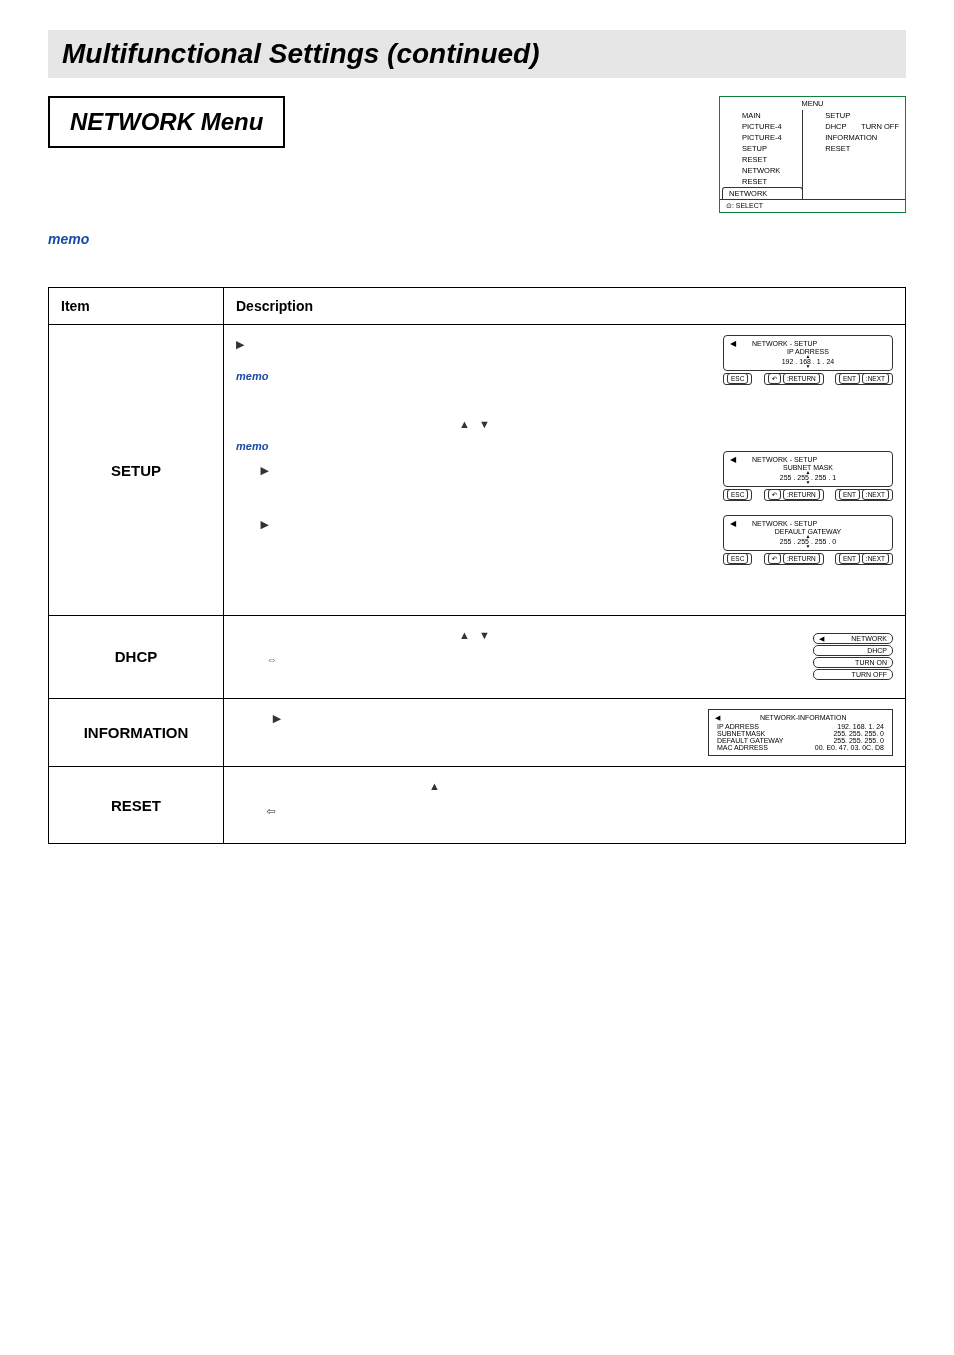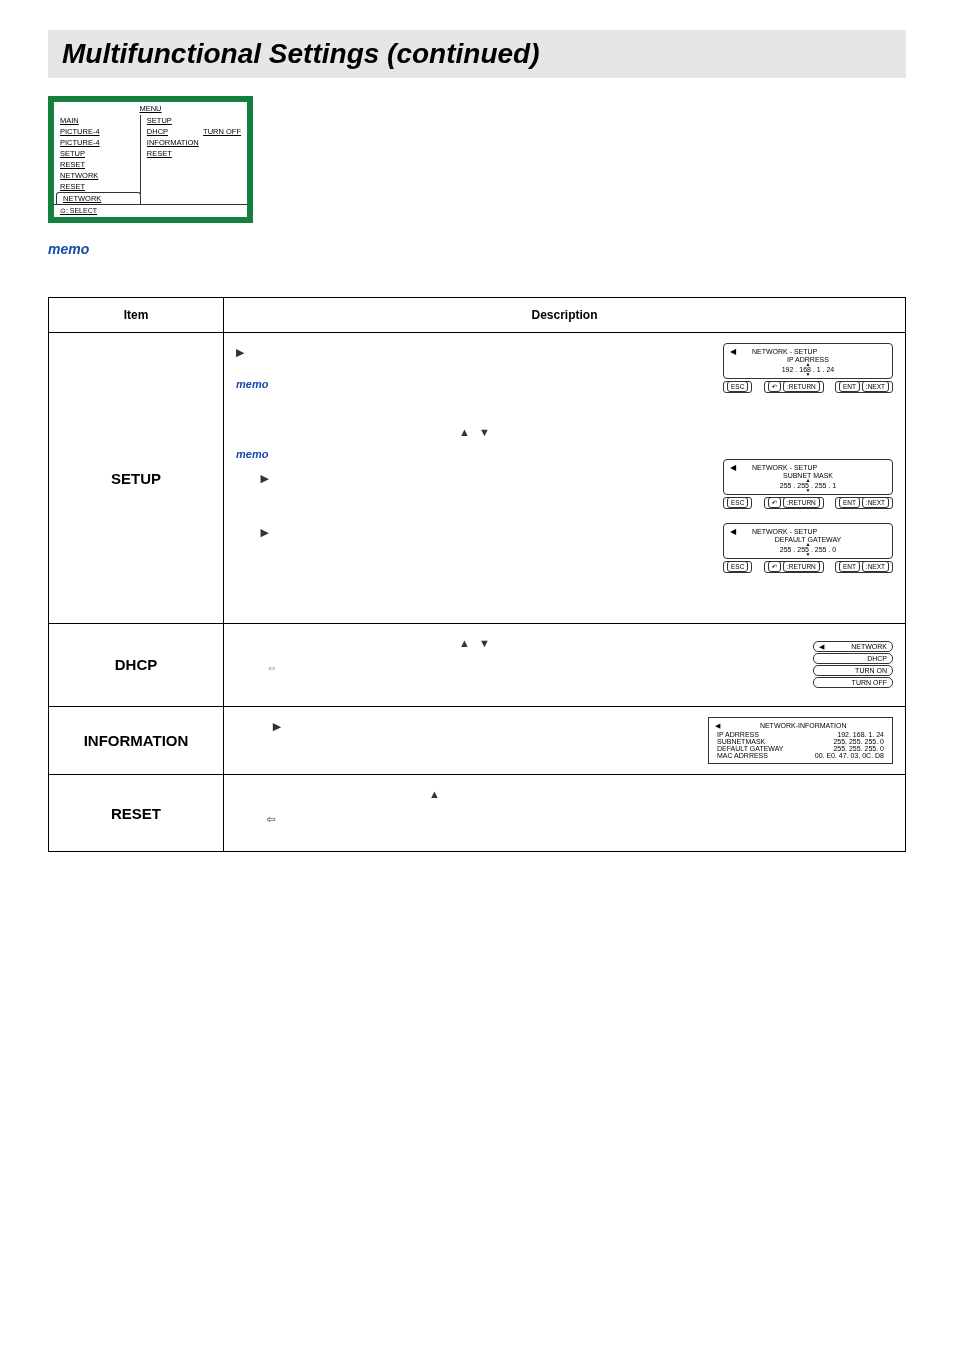"MENU" .osd-panel { border: 6px solid #15803d -> 1px solid #15803d; text-decoration: underline -> none; width: 205px -> 187px }
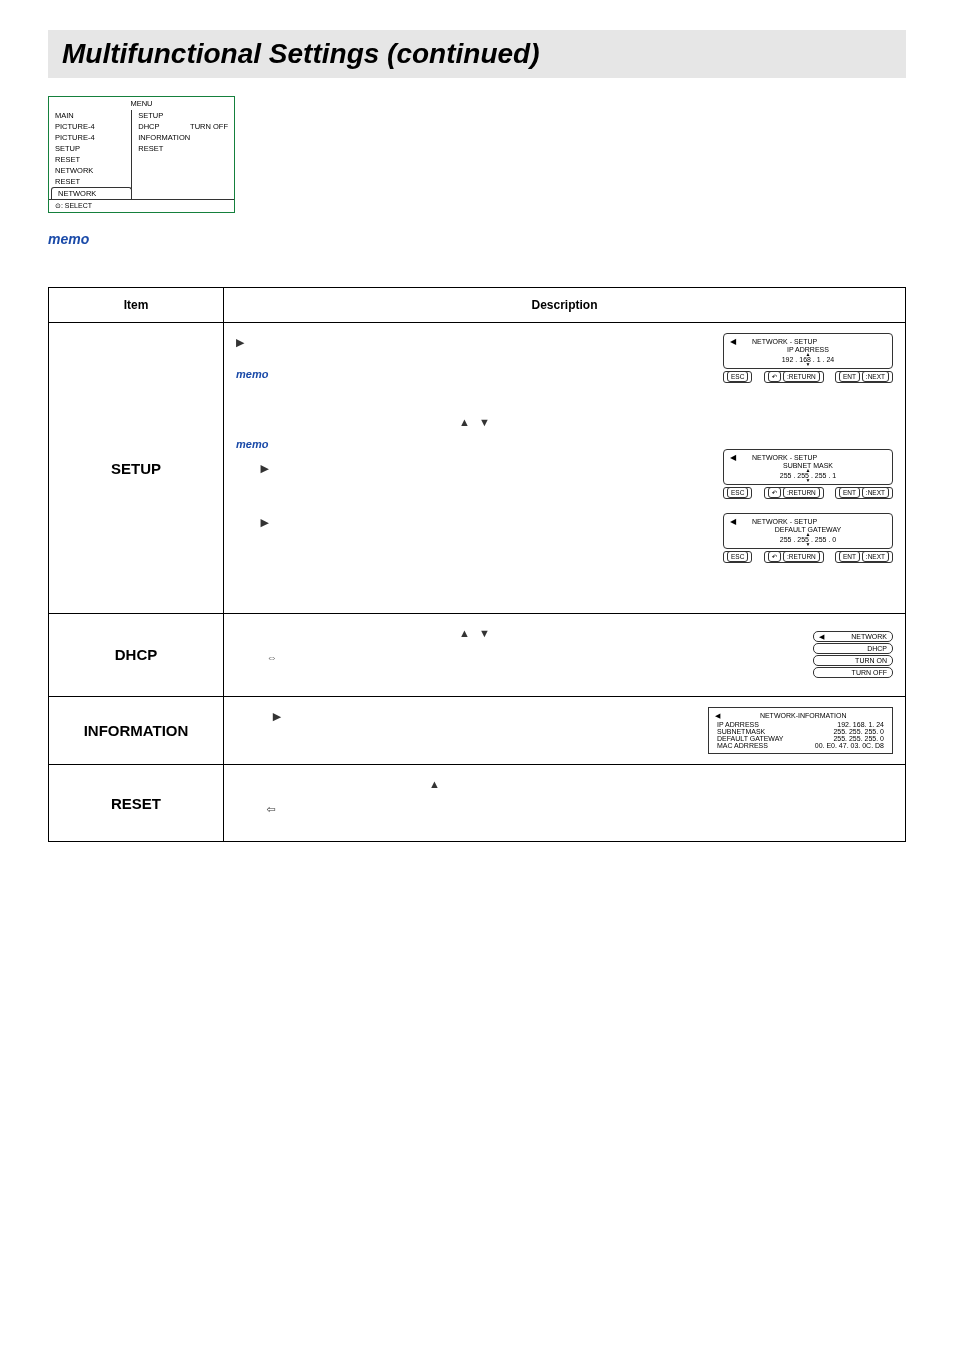"NETWORK Menu" div.menu-title { html: none -> <div>NETWORK Menu</div> }
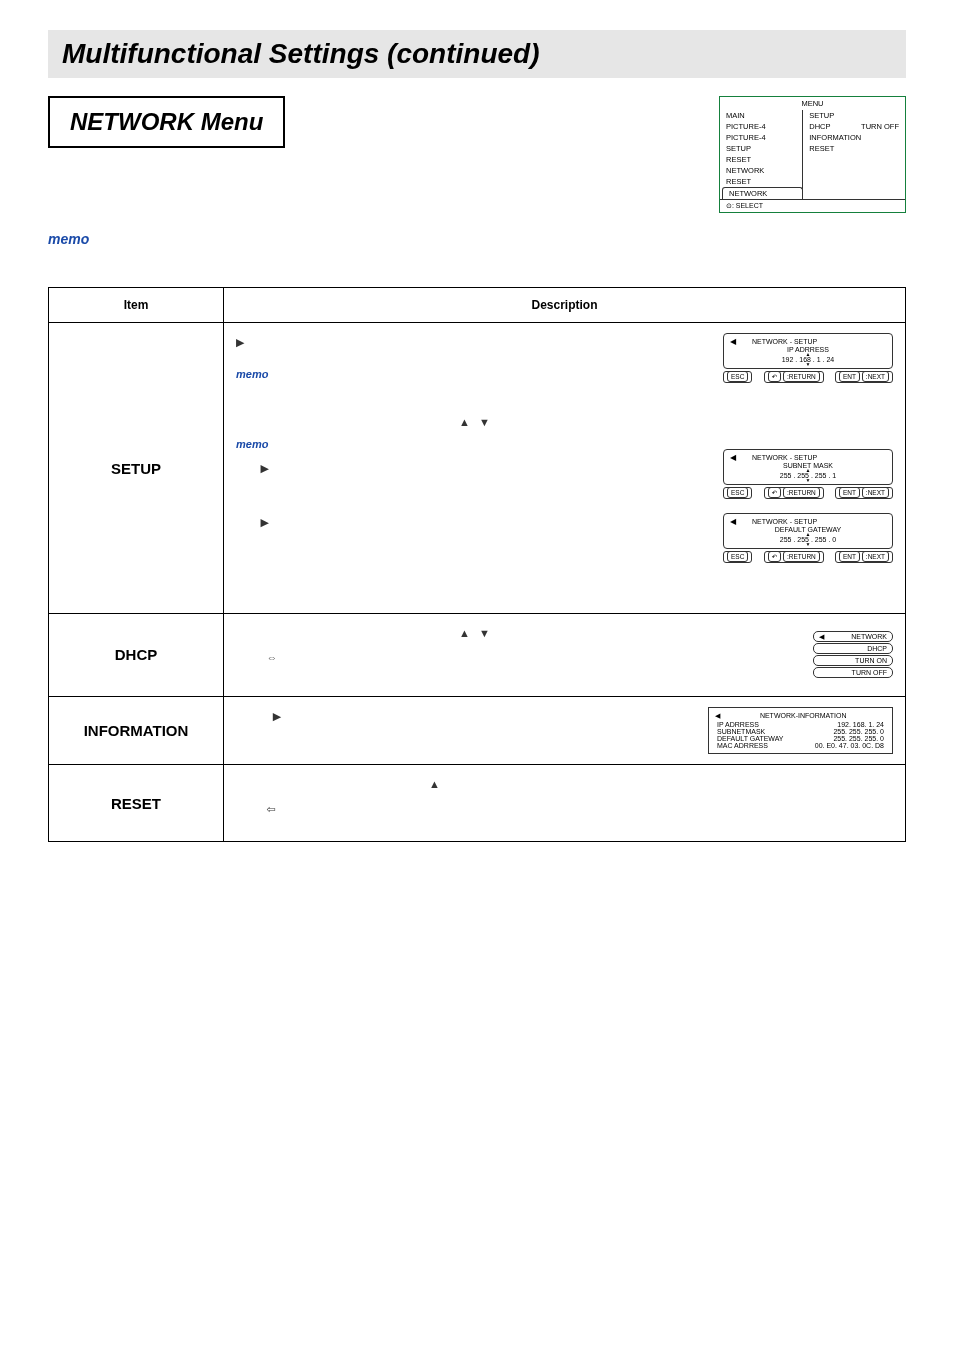"MAIN" .osd-left div, .osd-right div { margin-left: none -> 16px }
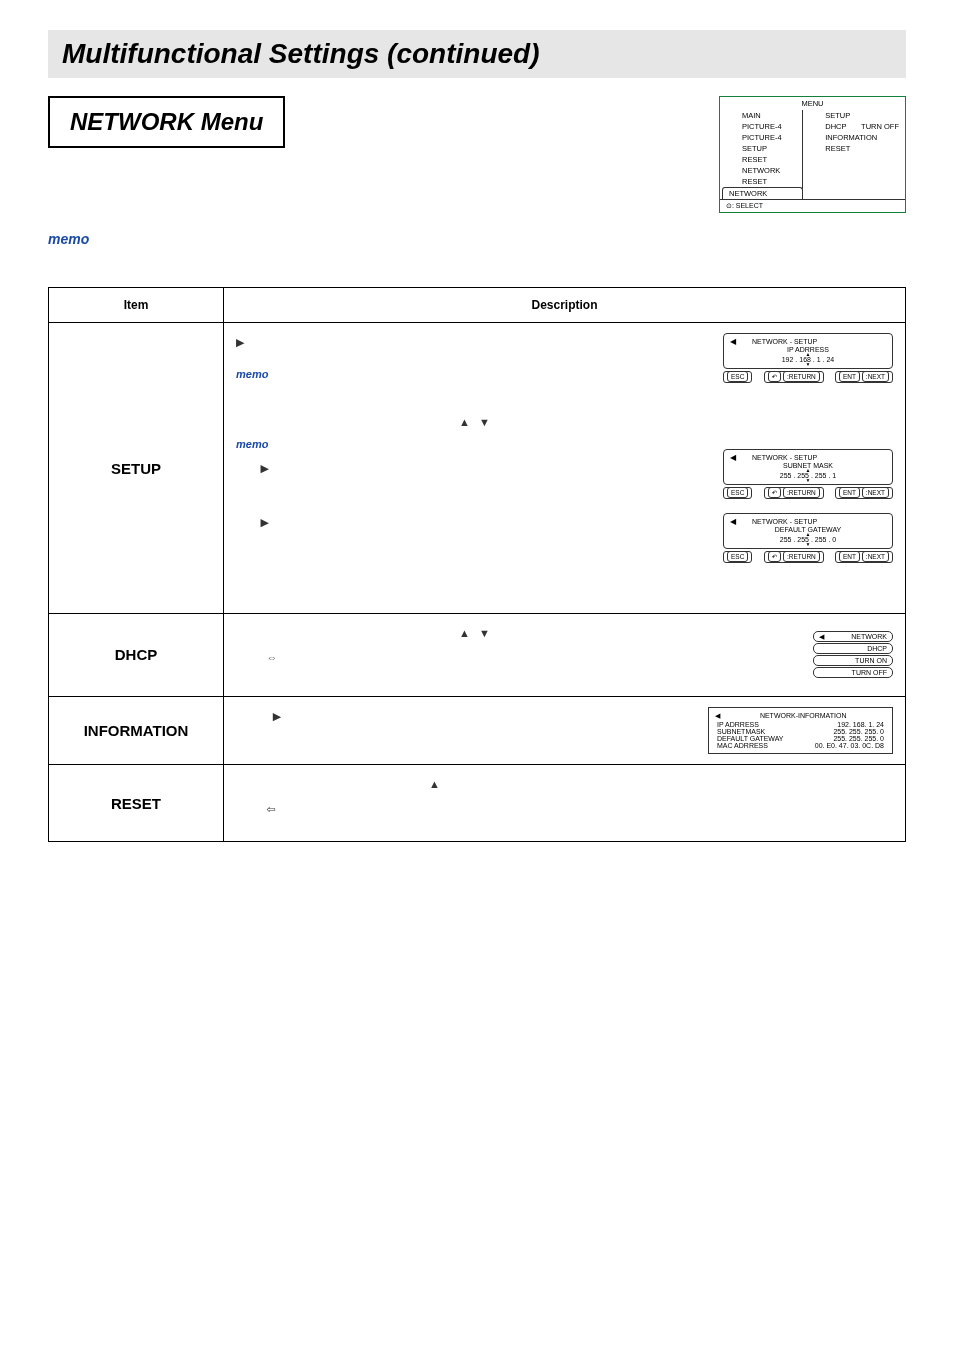"Item" table.main th { font-size: 12px -> 14px; text-align: center -> left }
